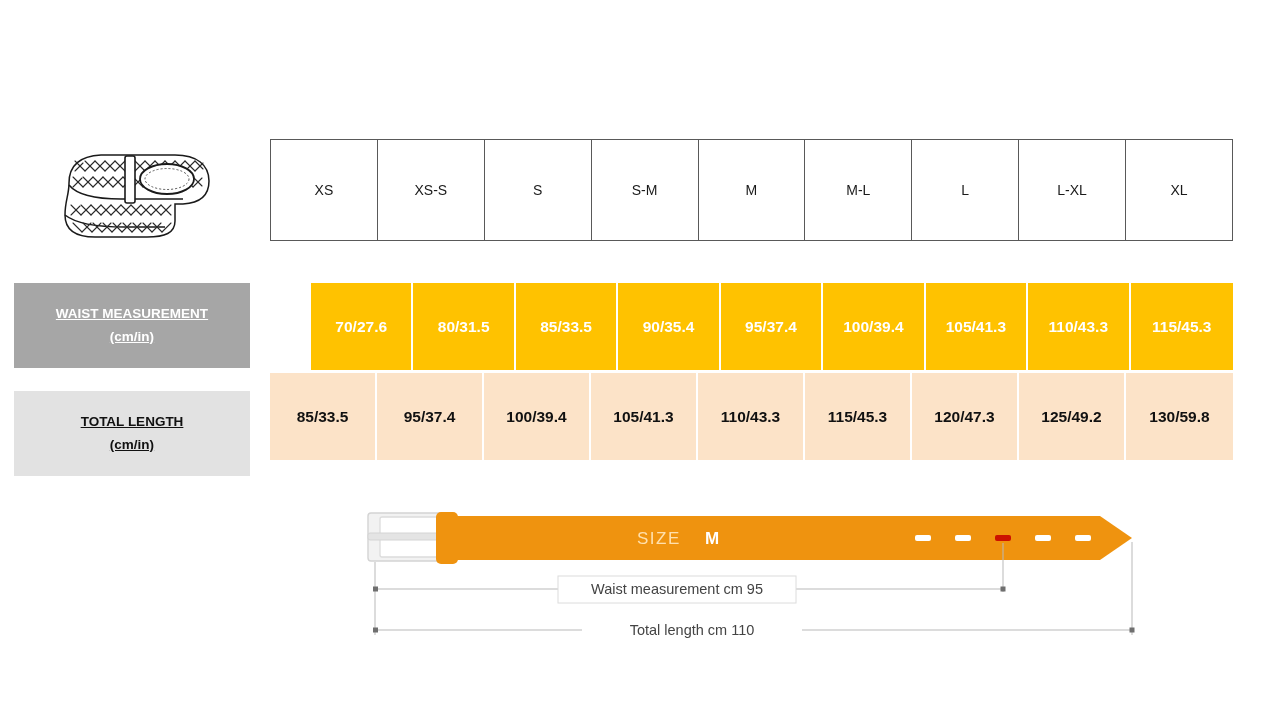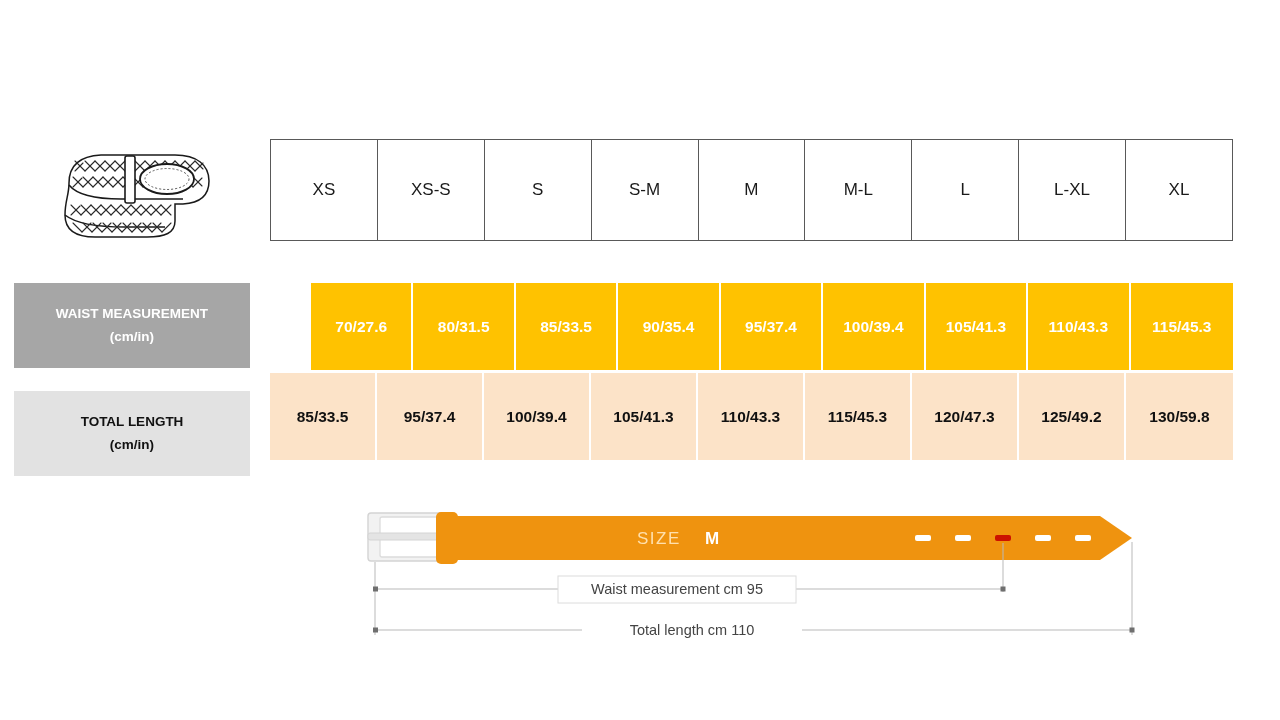"XS" .size-header-table td { font-size: 17px -> 14px }
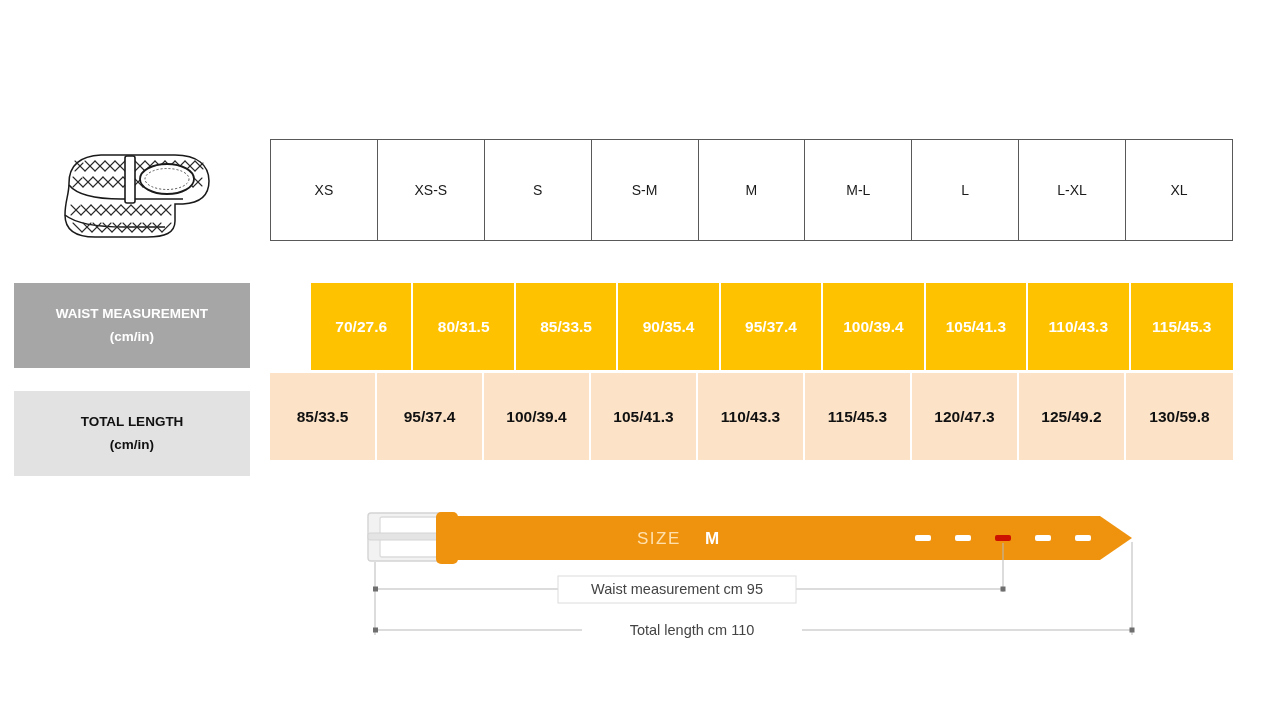"WAIST MEASUREMENT" .row-label { text-decoration: none -> underline }
